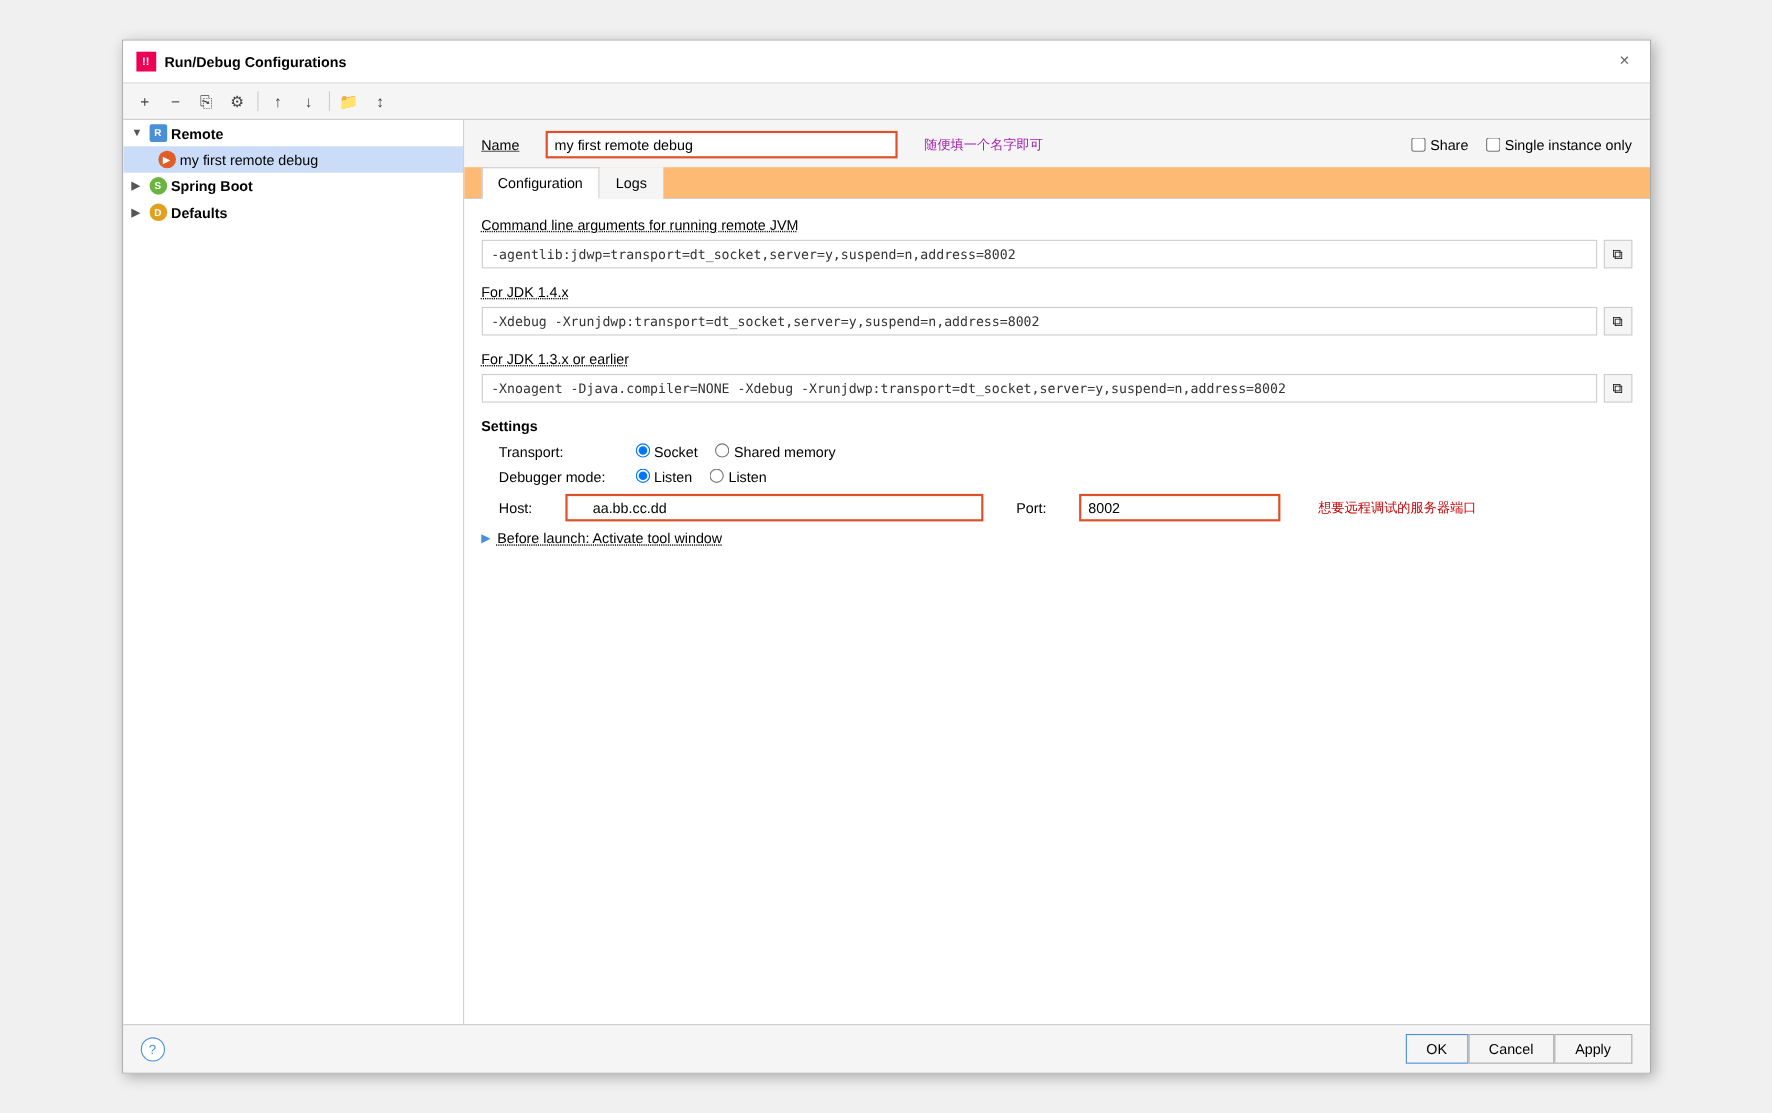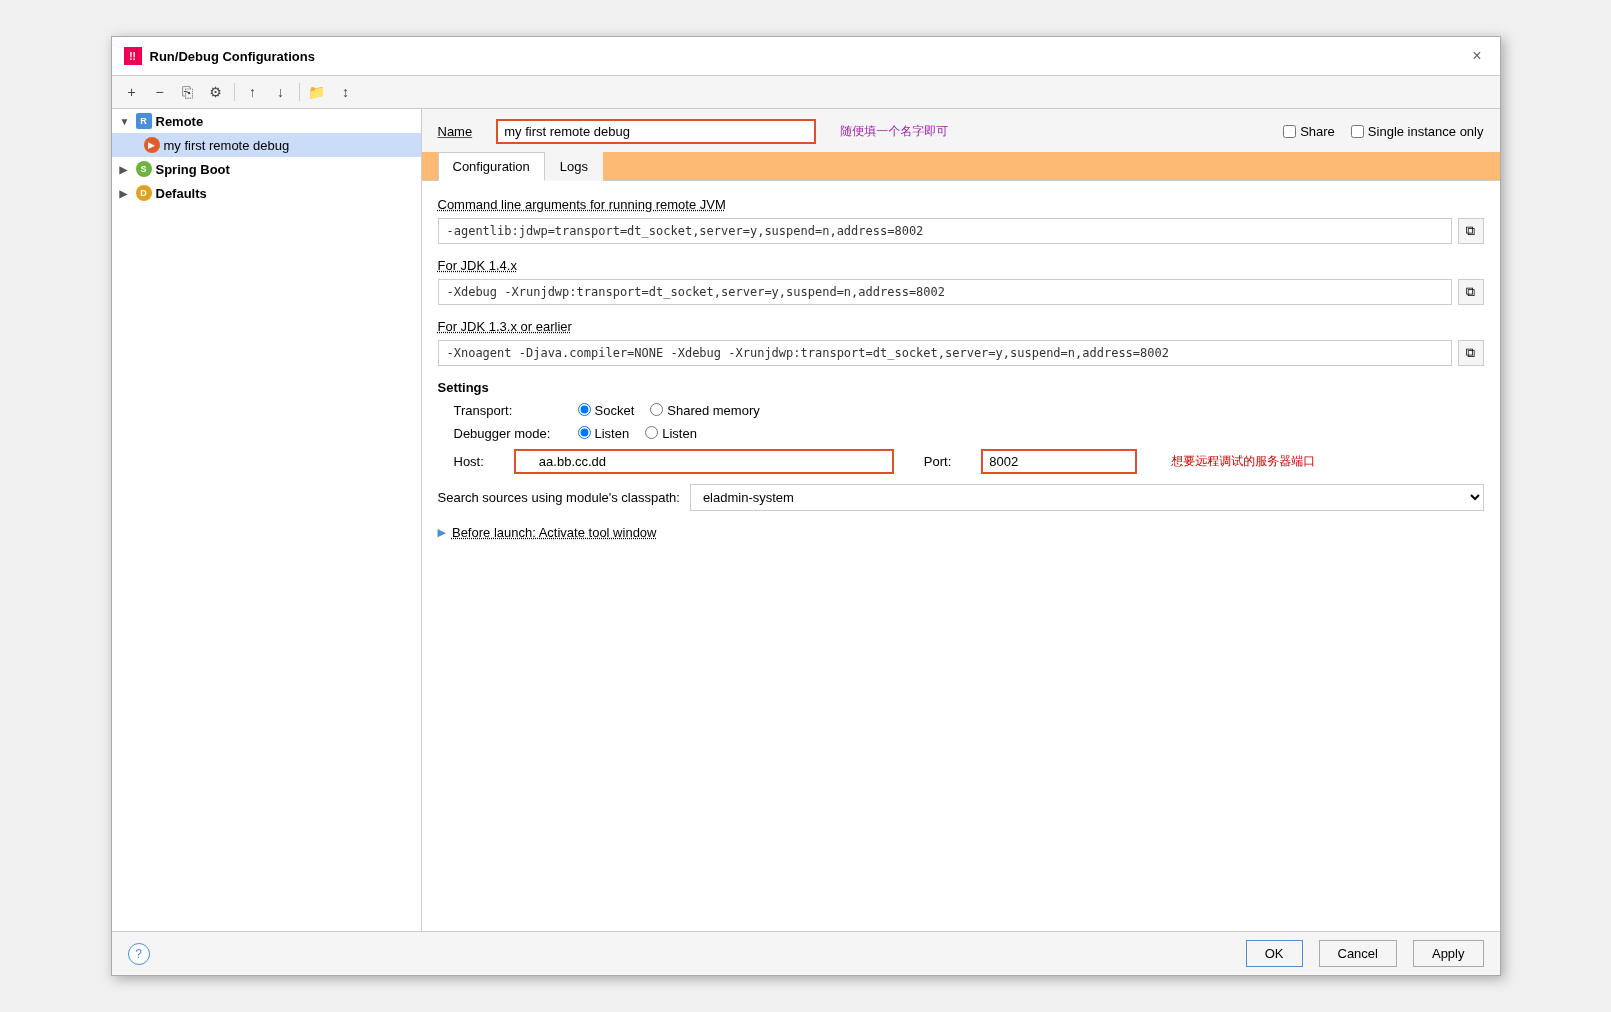"8002" .port-input { width: 156px -> 183px }
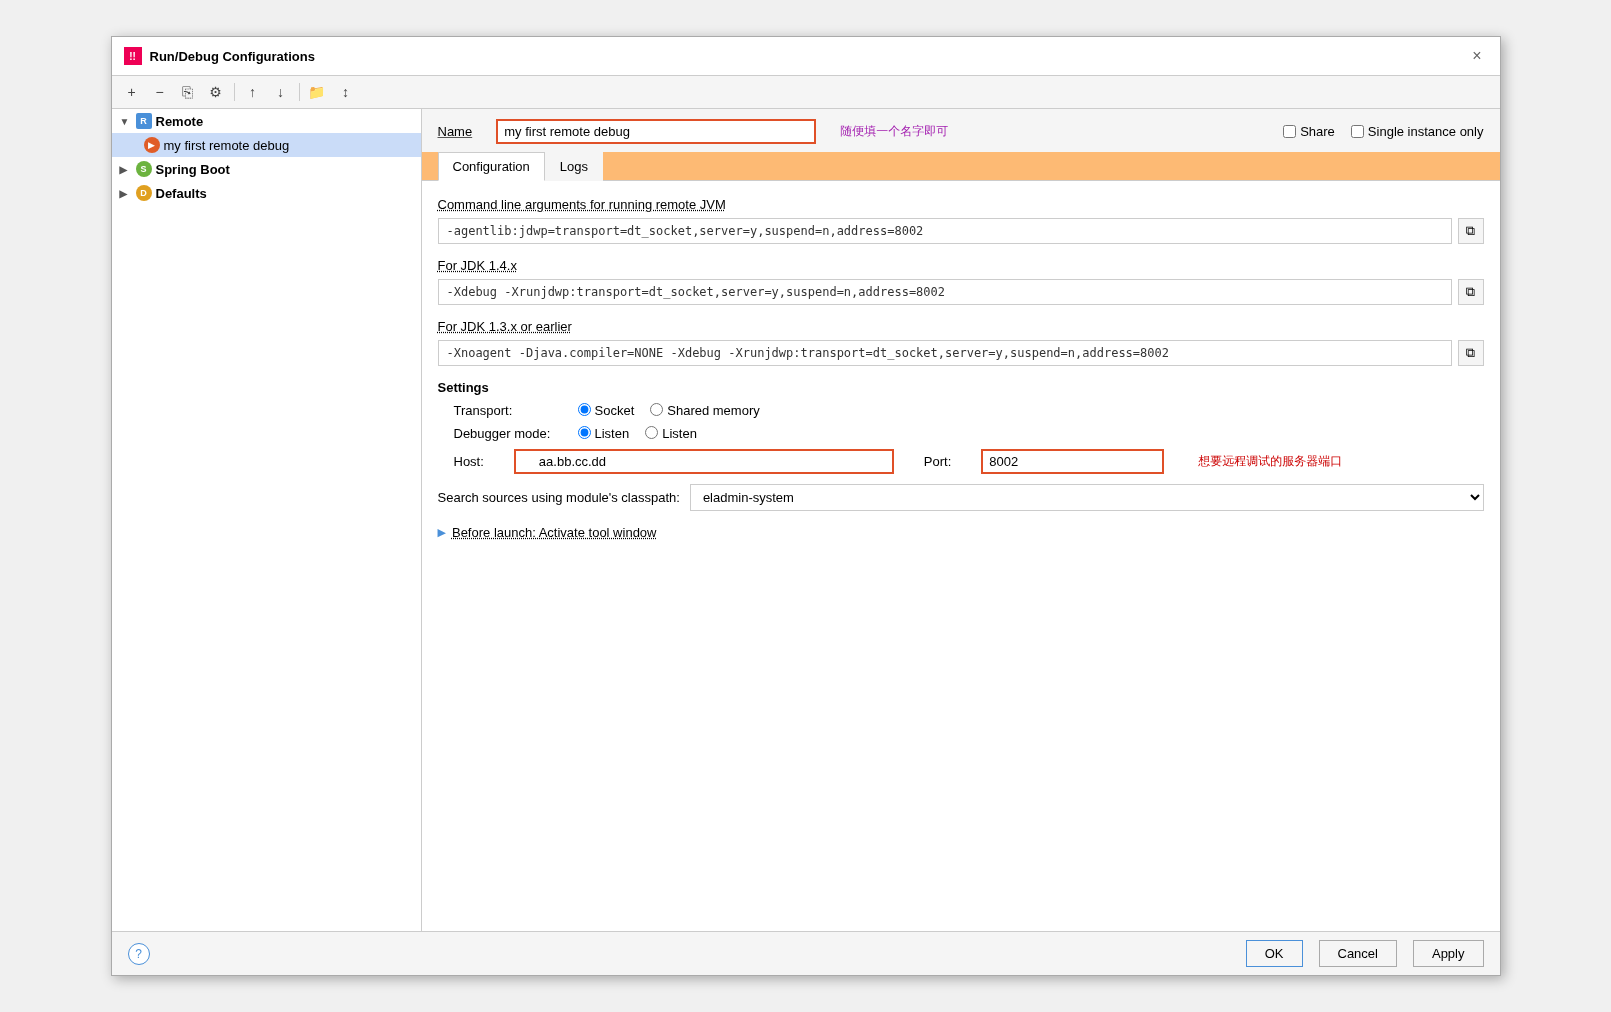"Search sources using module's classpath:" div.classpath-row { html: <div> <span>Search sources using module's classpath:</span> <select> <option>eladmin-system</option> </select> </div> -> none }
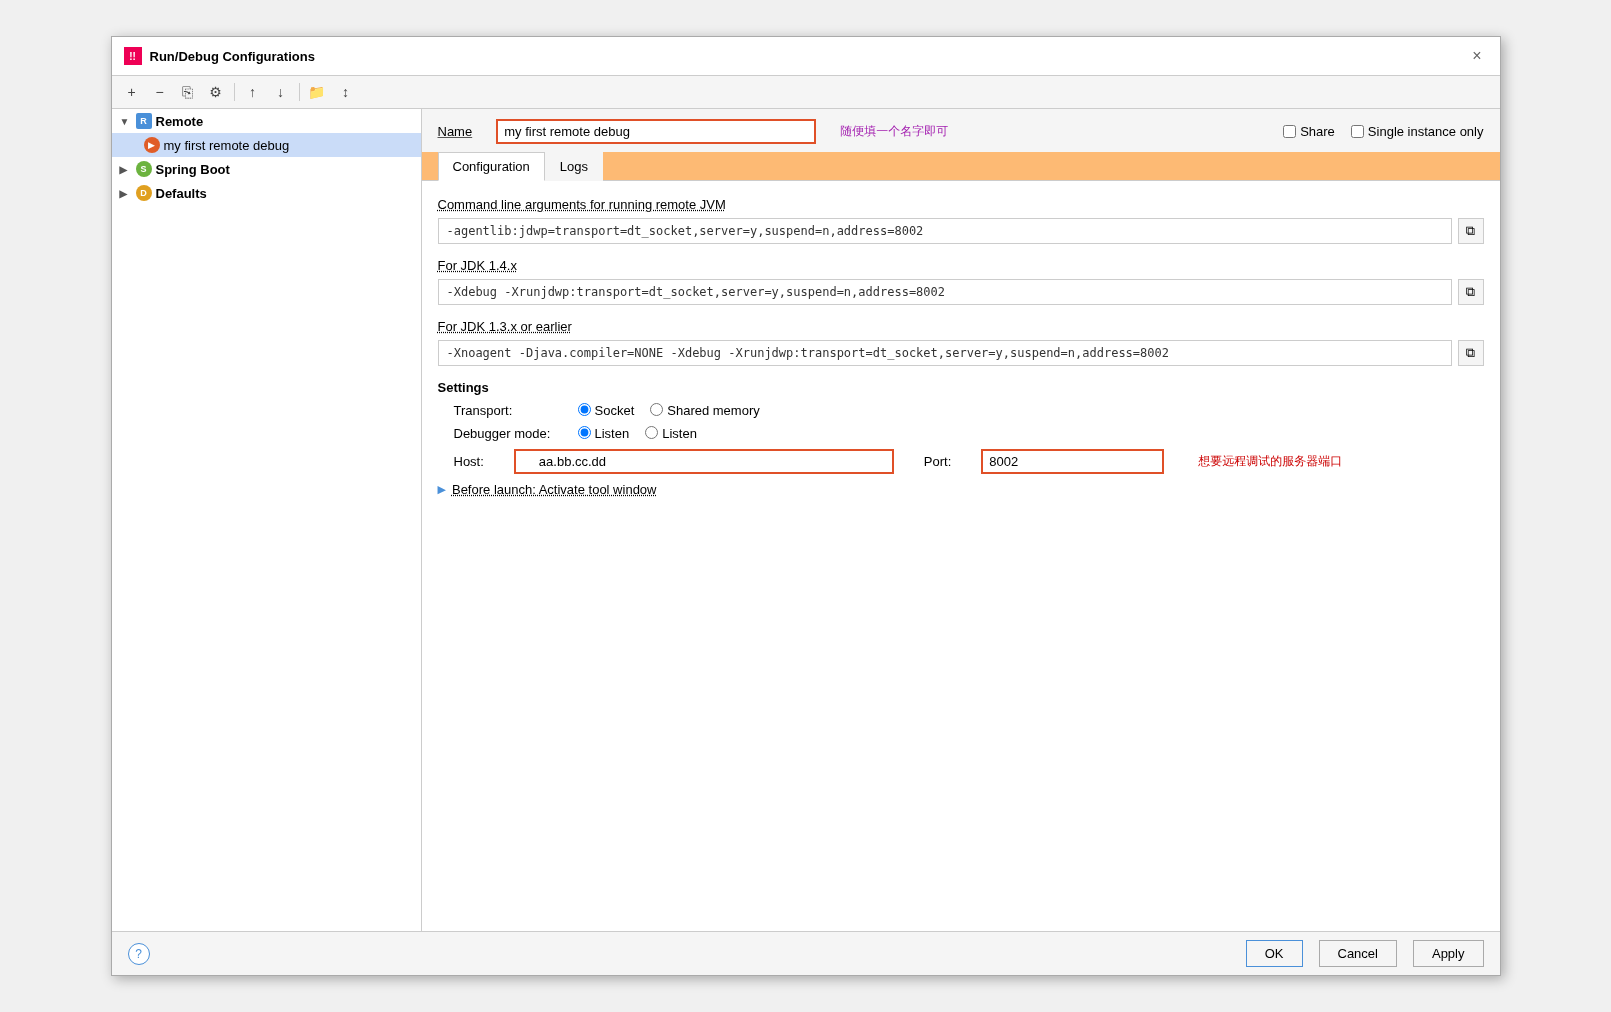"OK" .action-buttons { gap: 16px -> 0 }
